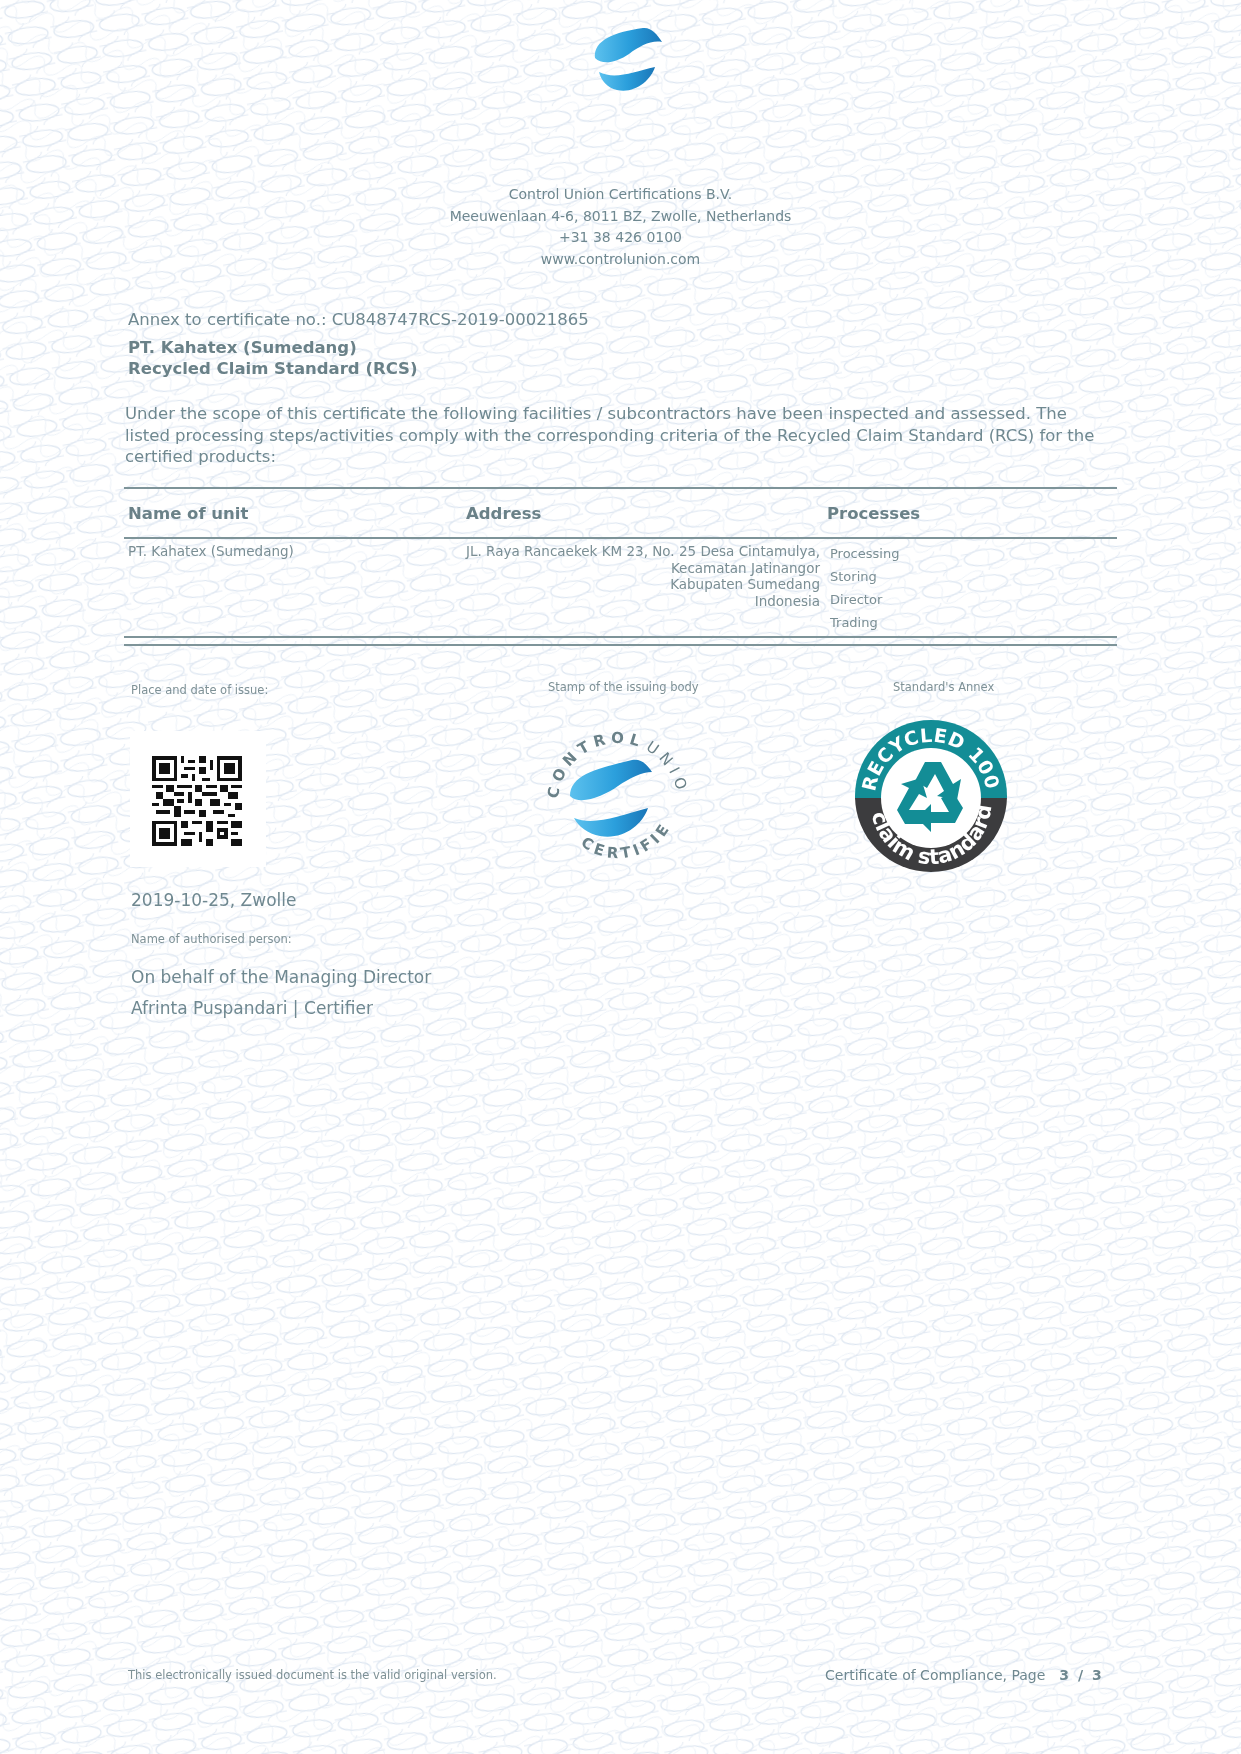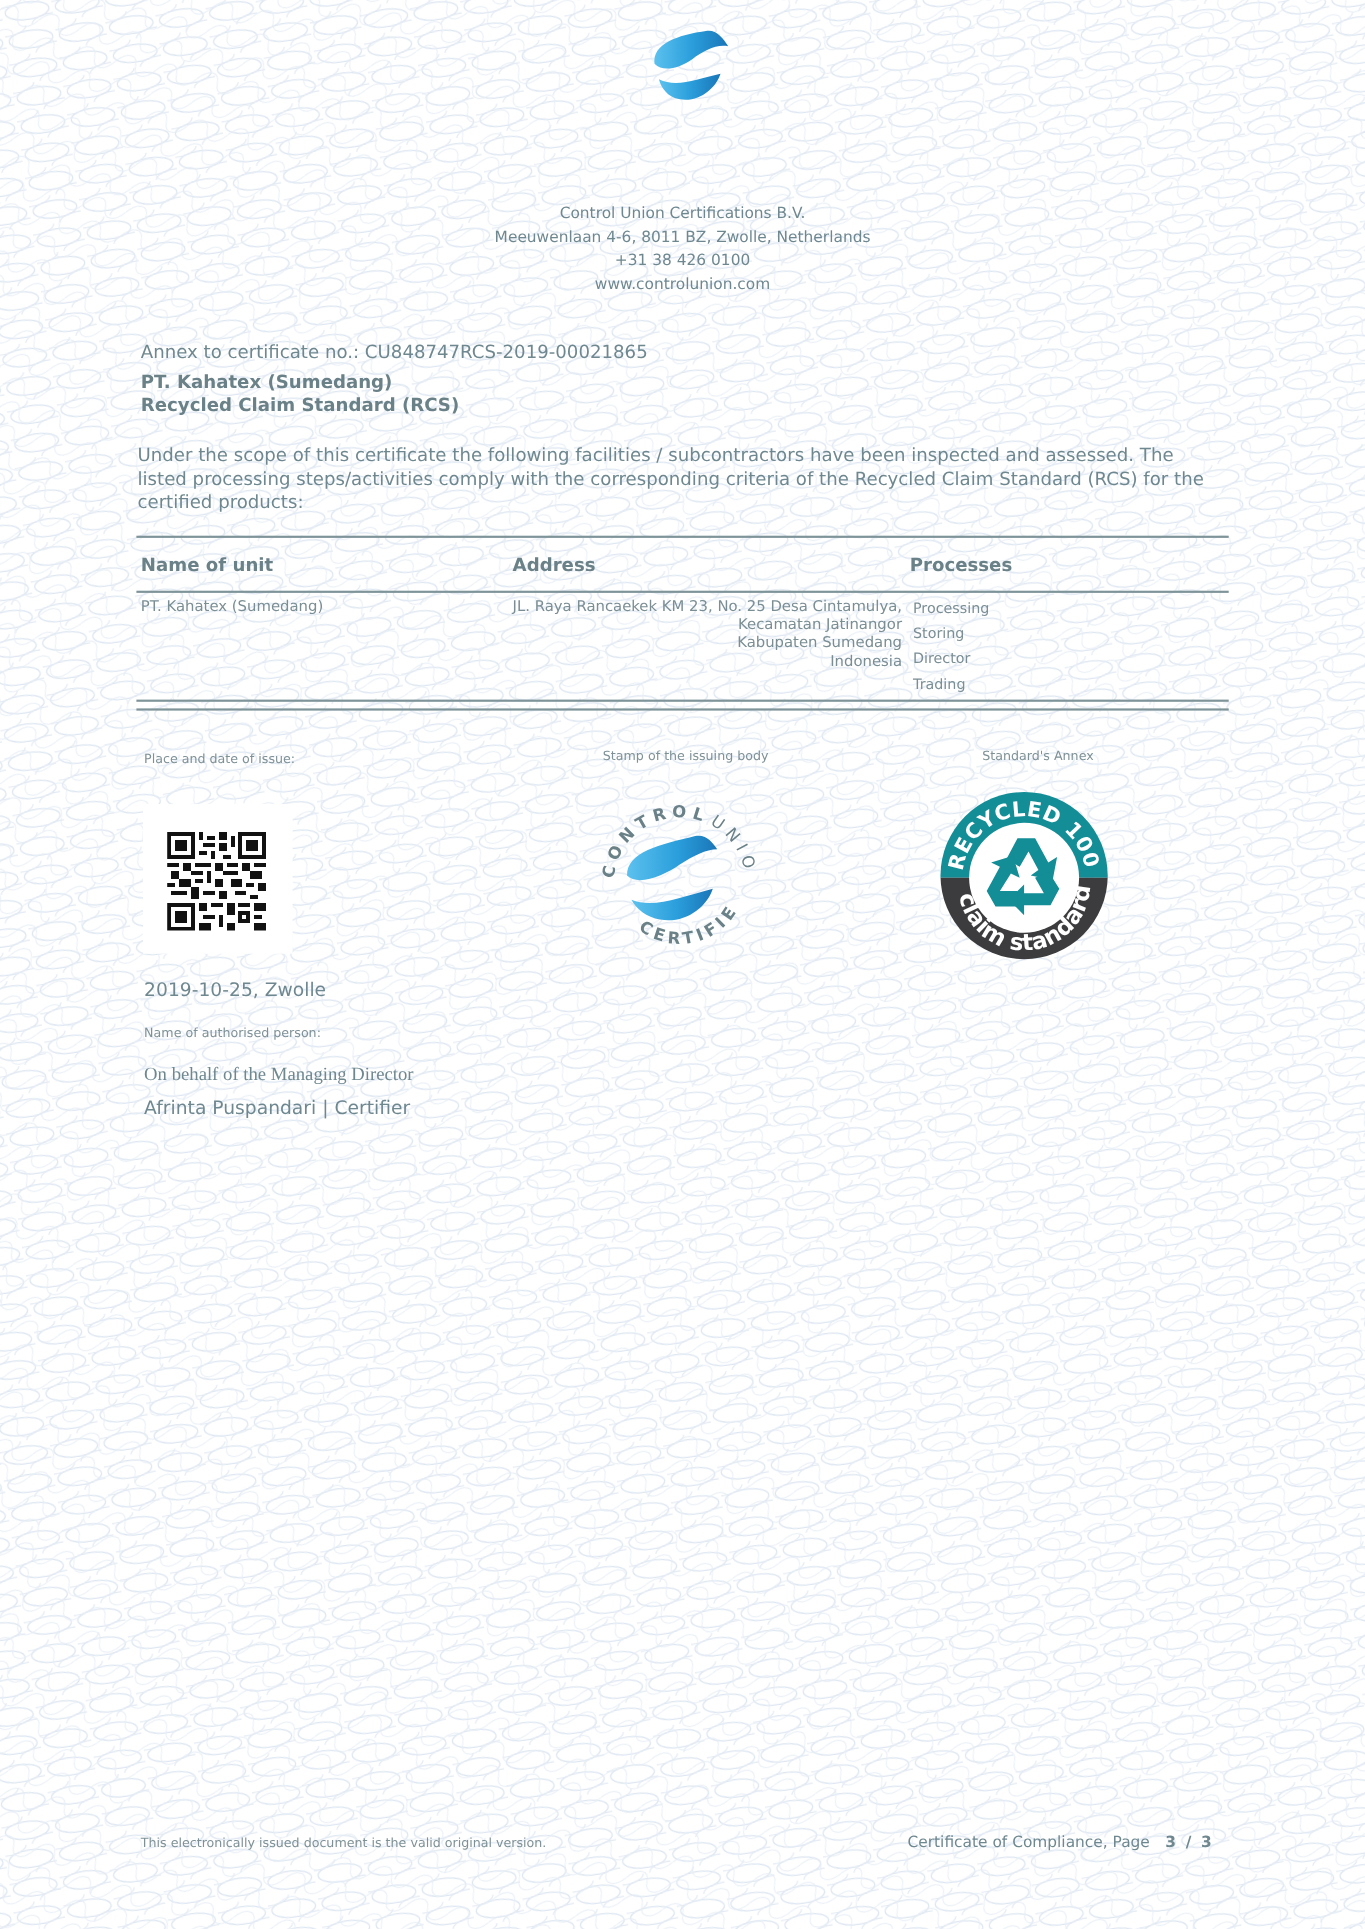"On behalf of the Managing" div.layer { font-family: Liberation Serif, serif -> none }
